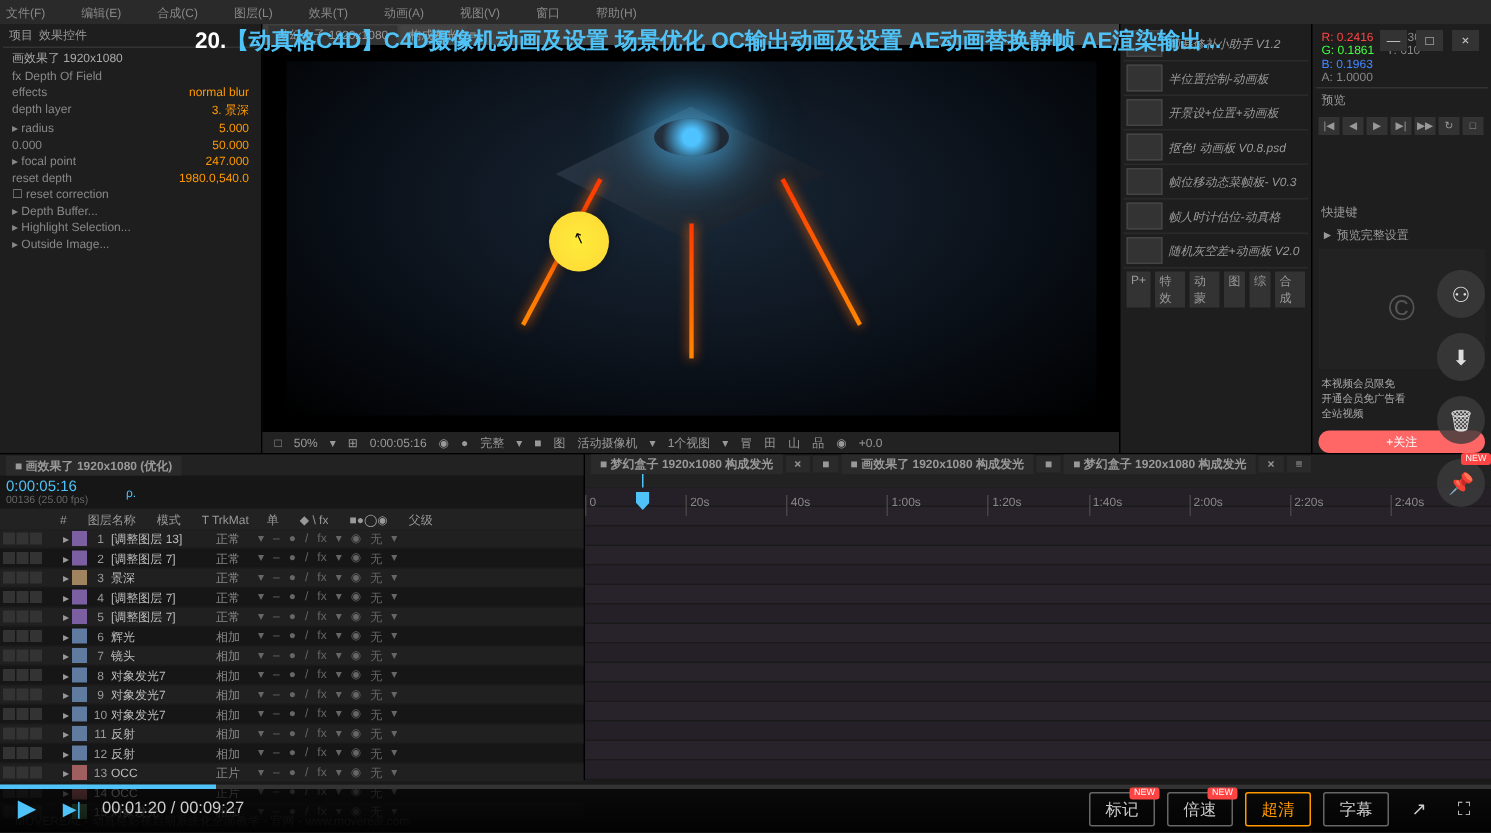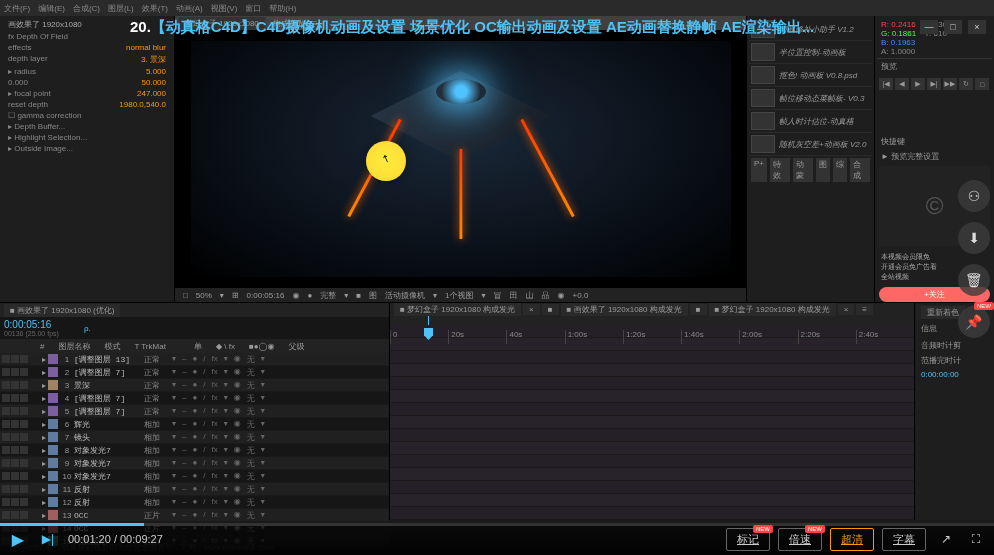"文件(F)" .titlebar { gap: 8px -> 24px }
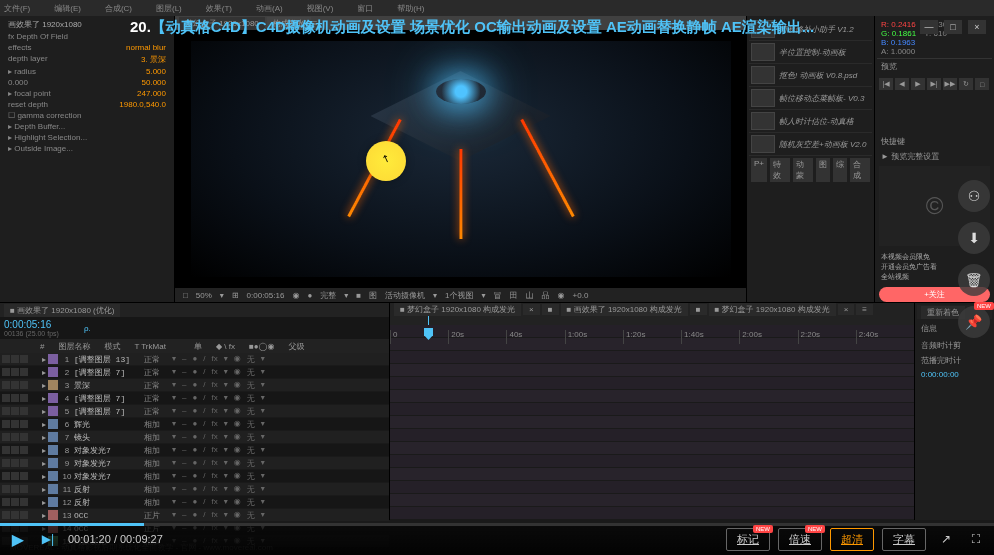"项目" div.tabs { html: none -> <div> <span>项目</span> <span>效果控件</span> </div> }
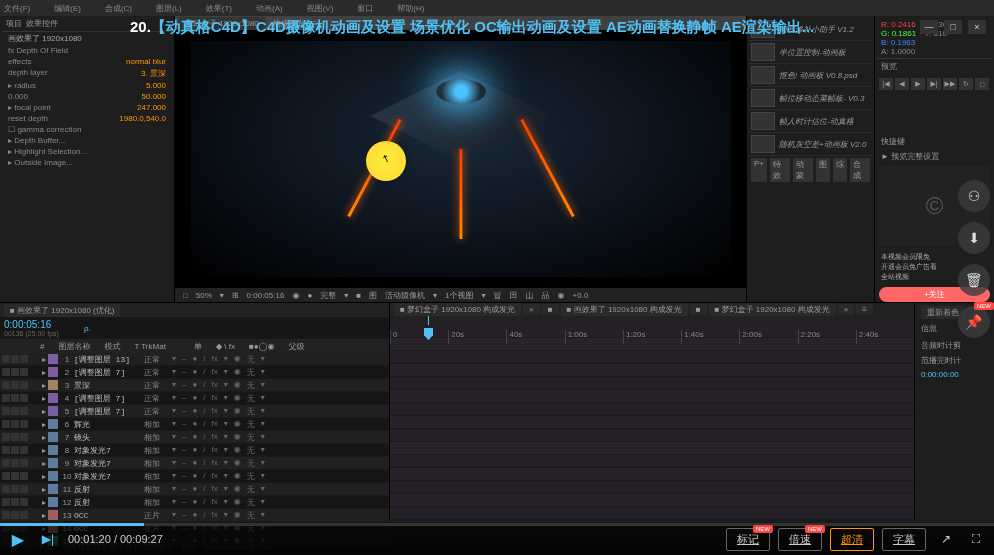"开景设+位置+动画板" div.library-item { html: none -> <div> <div></div> <span>开景设+位置+动画板</span> </div> }
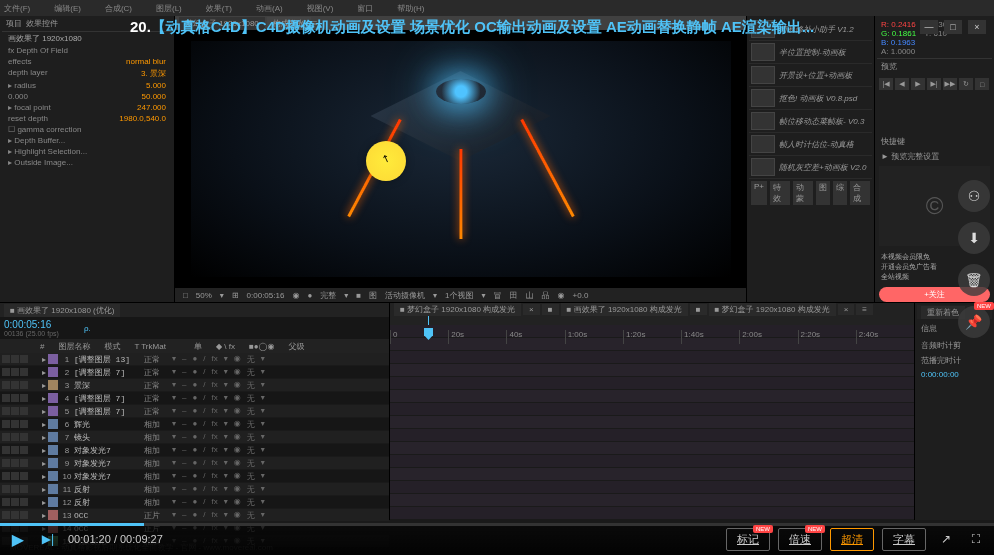"☐ gamma correction" span.lbl { text: gamma -> reset }
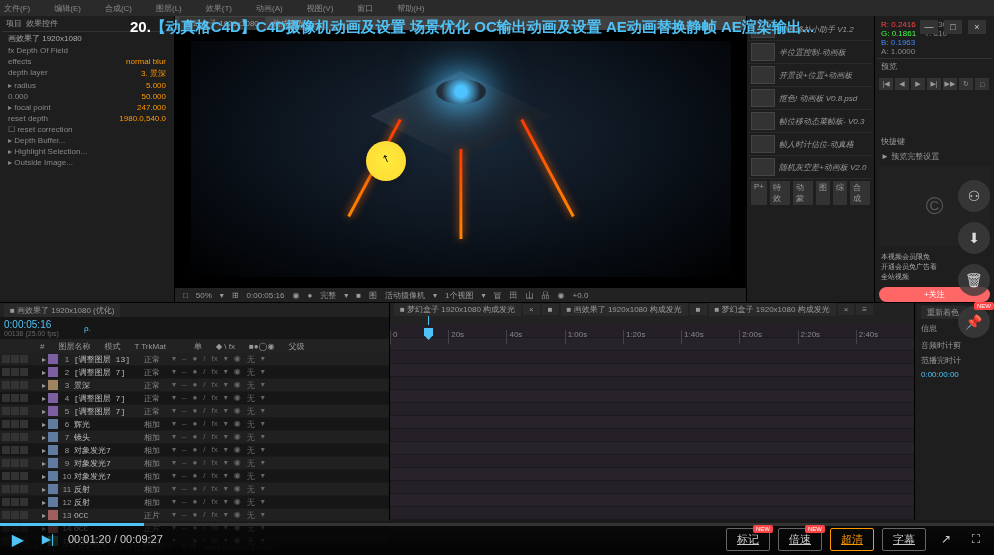"■ 画效果了 1920x1080 (优化)" .tl-tabs { font-weight: none -> bold }
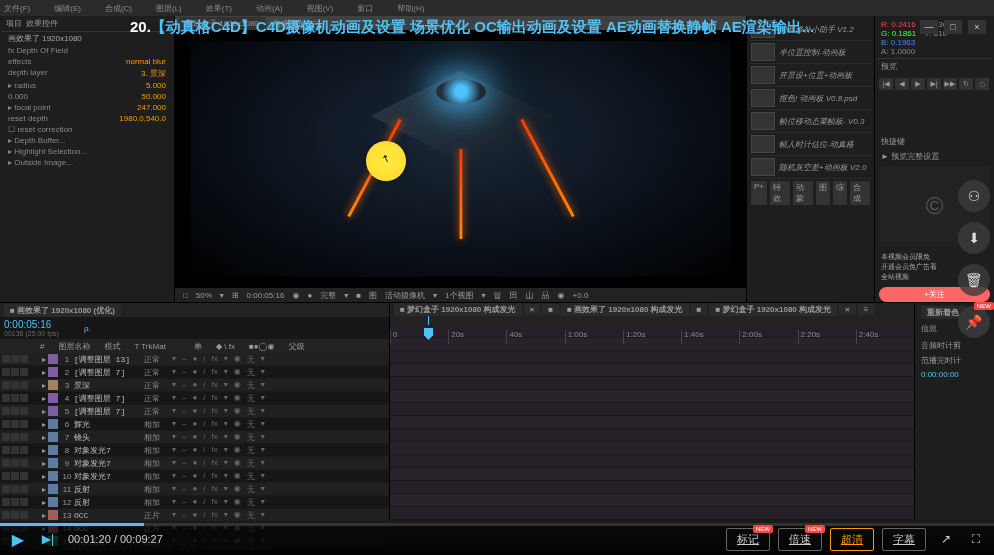"重新着色" div.tl-far-right { html: <div> <div> <span>重新着色</span> </div> <div>信息</div> <div>音频时计剪</div> <div>范播完时计</div> <div>0:00:00:00</div> </div> -> none }
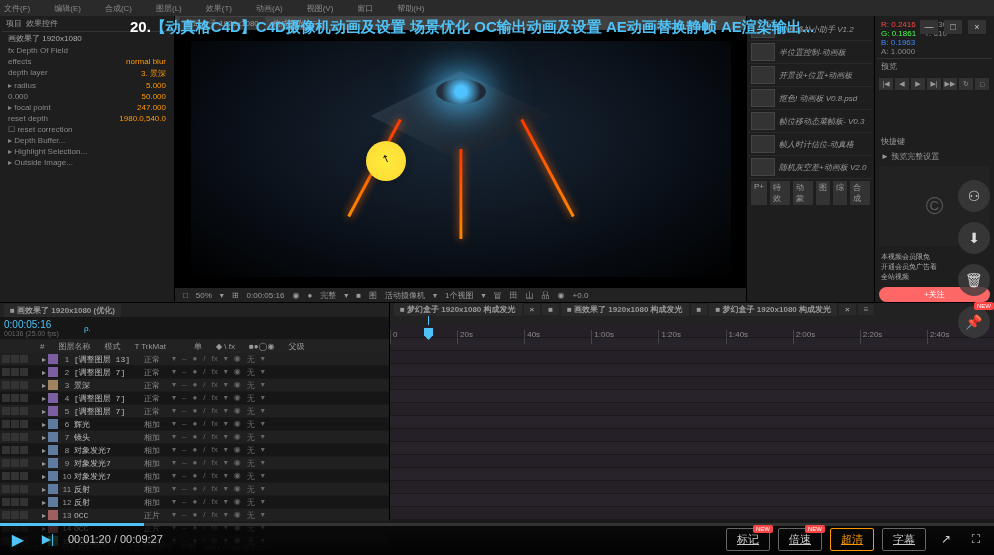"T TrkMat" span { margin-right: 24px -> 8px }
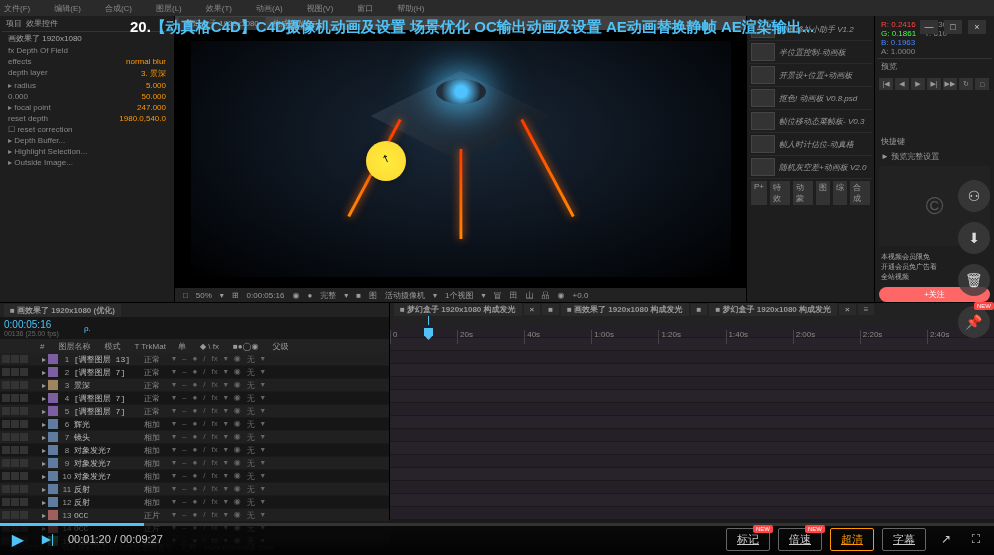"[调整图层 13]" .layer-row .name { font-family: Liberation Mono, monospace -> none }
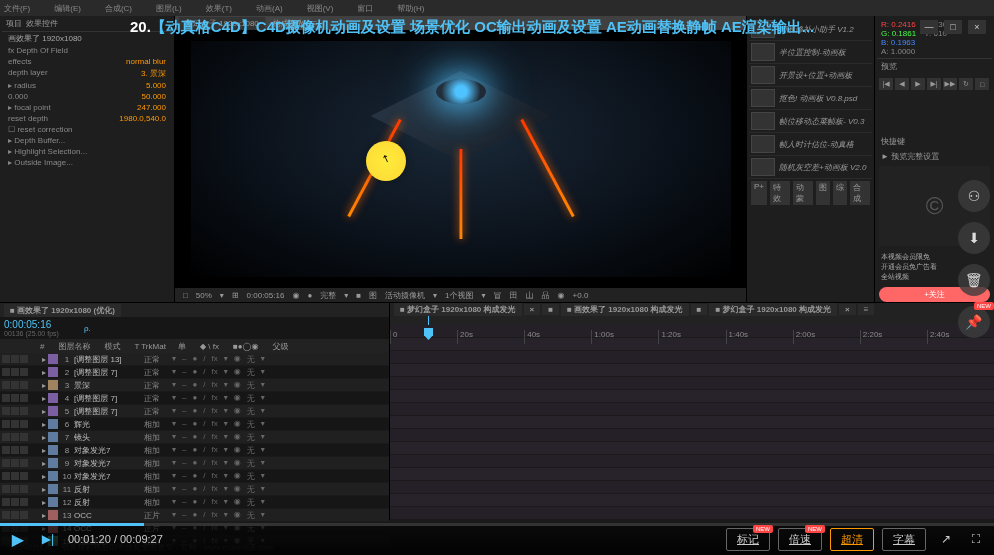"标记" .player-chip { text-decoration: underline -> none }
